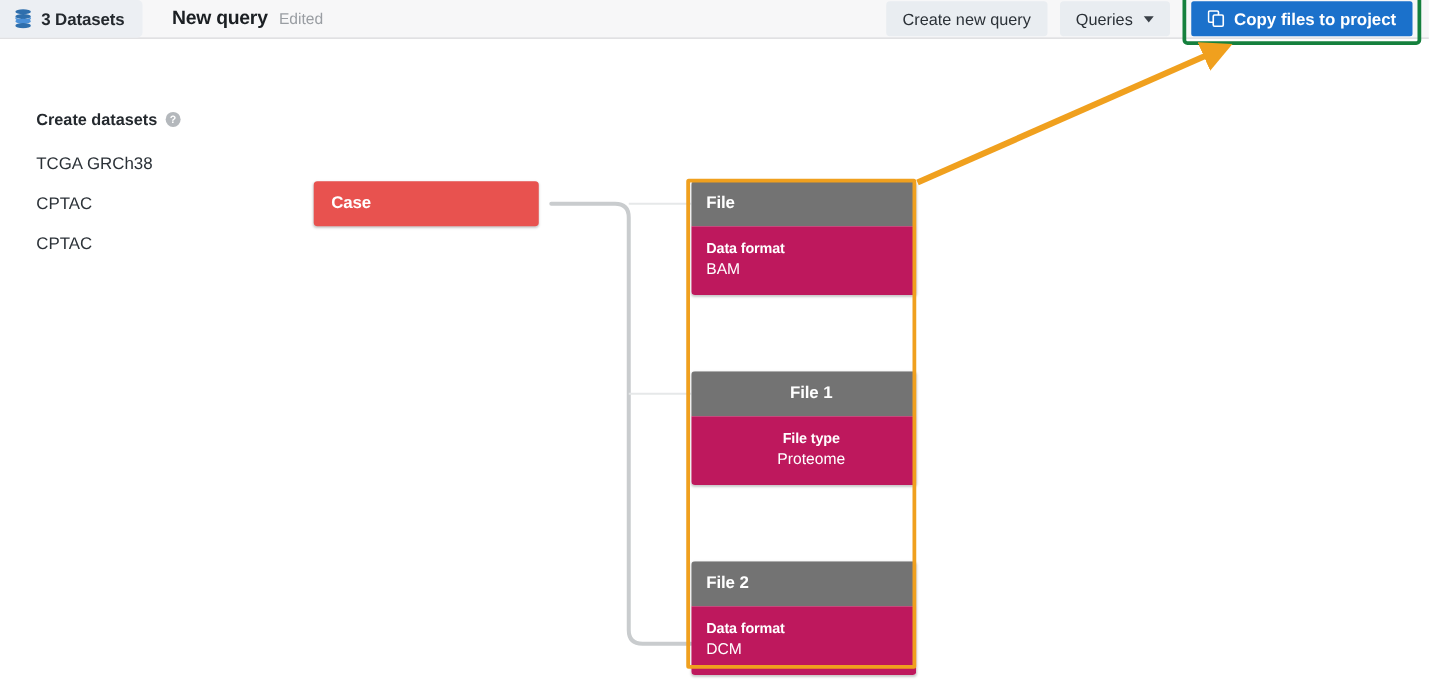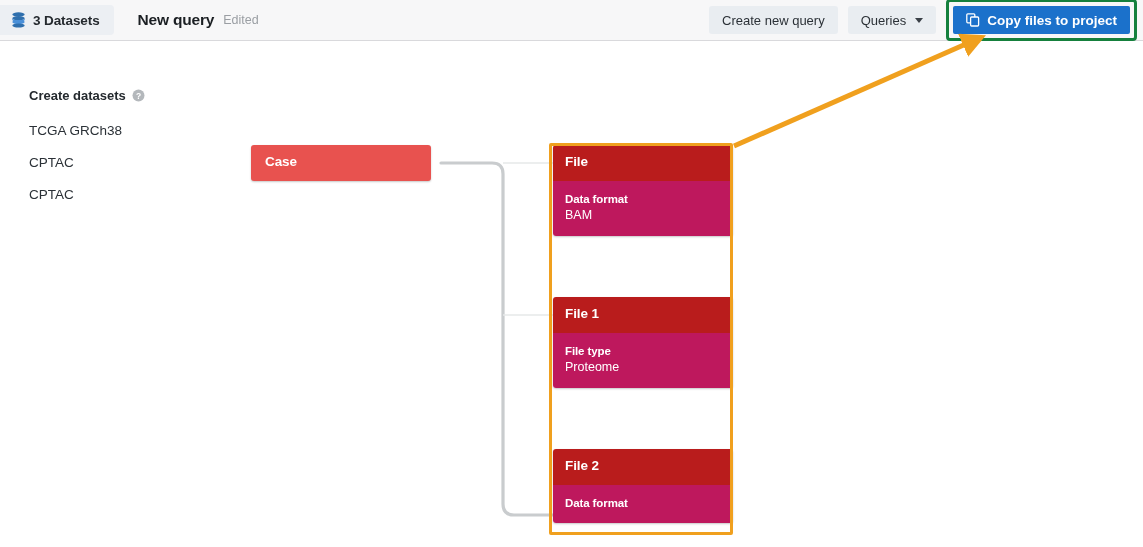"3 Datasets" .topbar { height: 41px -> 31px }
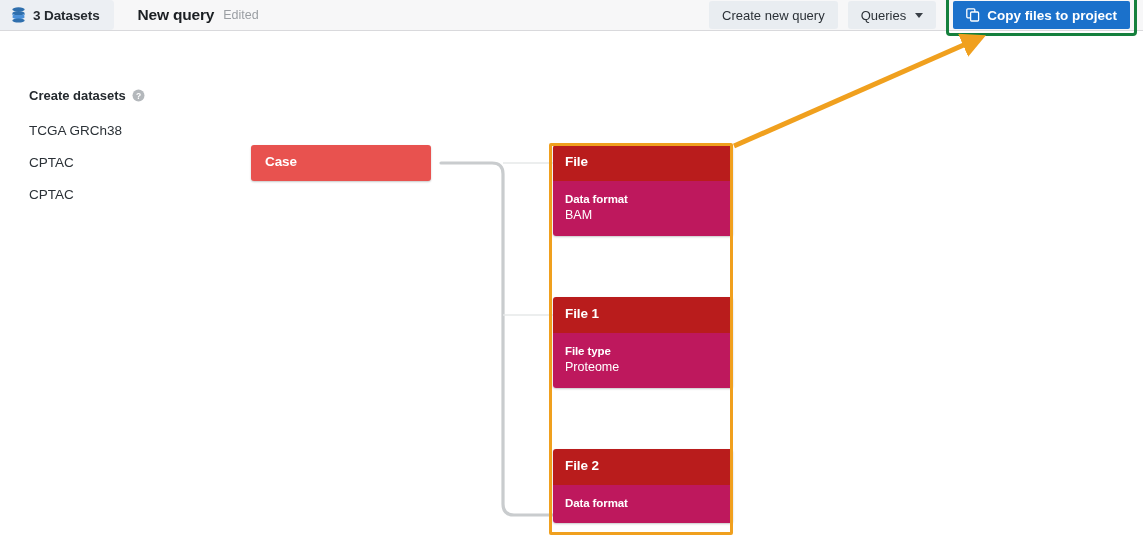"File" .node-file .hdr { background: #b91c1c -> #737373 }
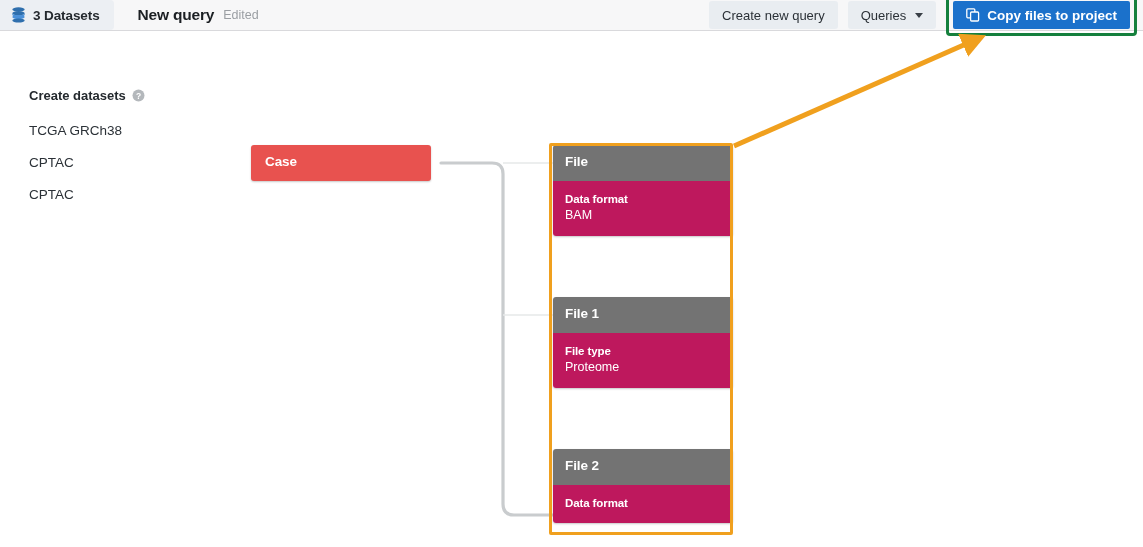"File 1" div.node { text-align: none -> center }
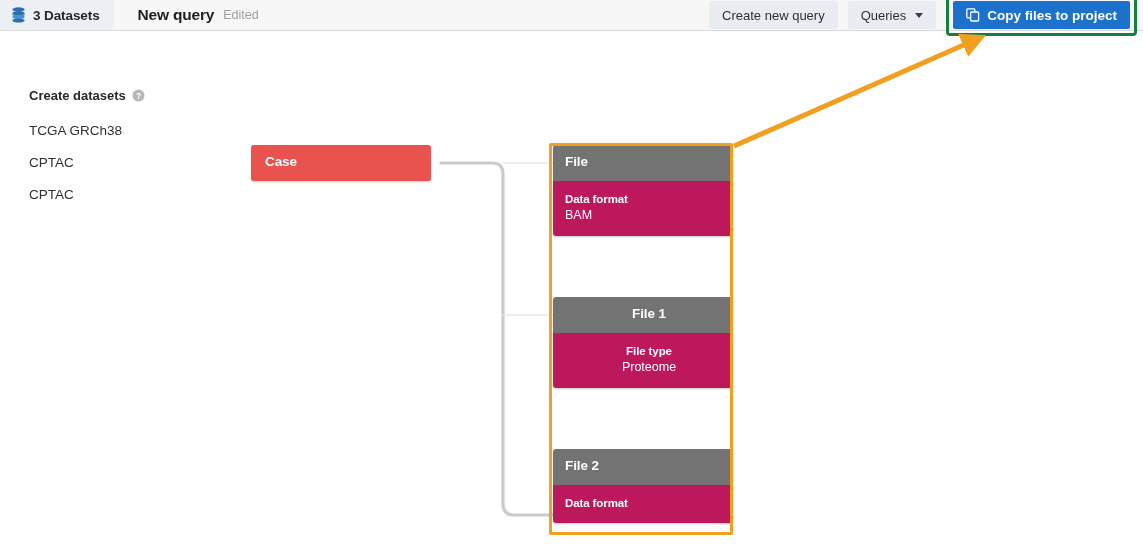"DCM" div.prop-val { html: none -> <div>DCM</div> }
